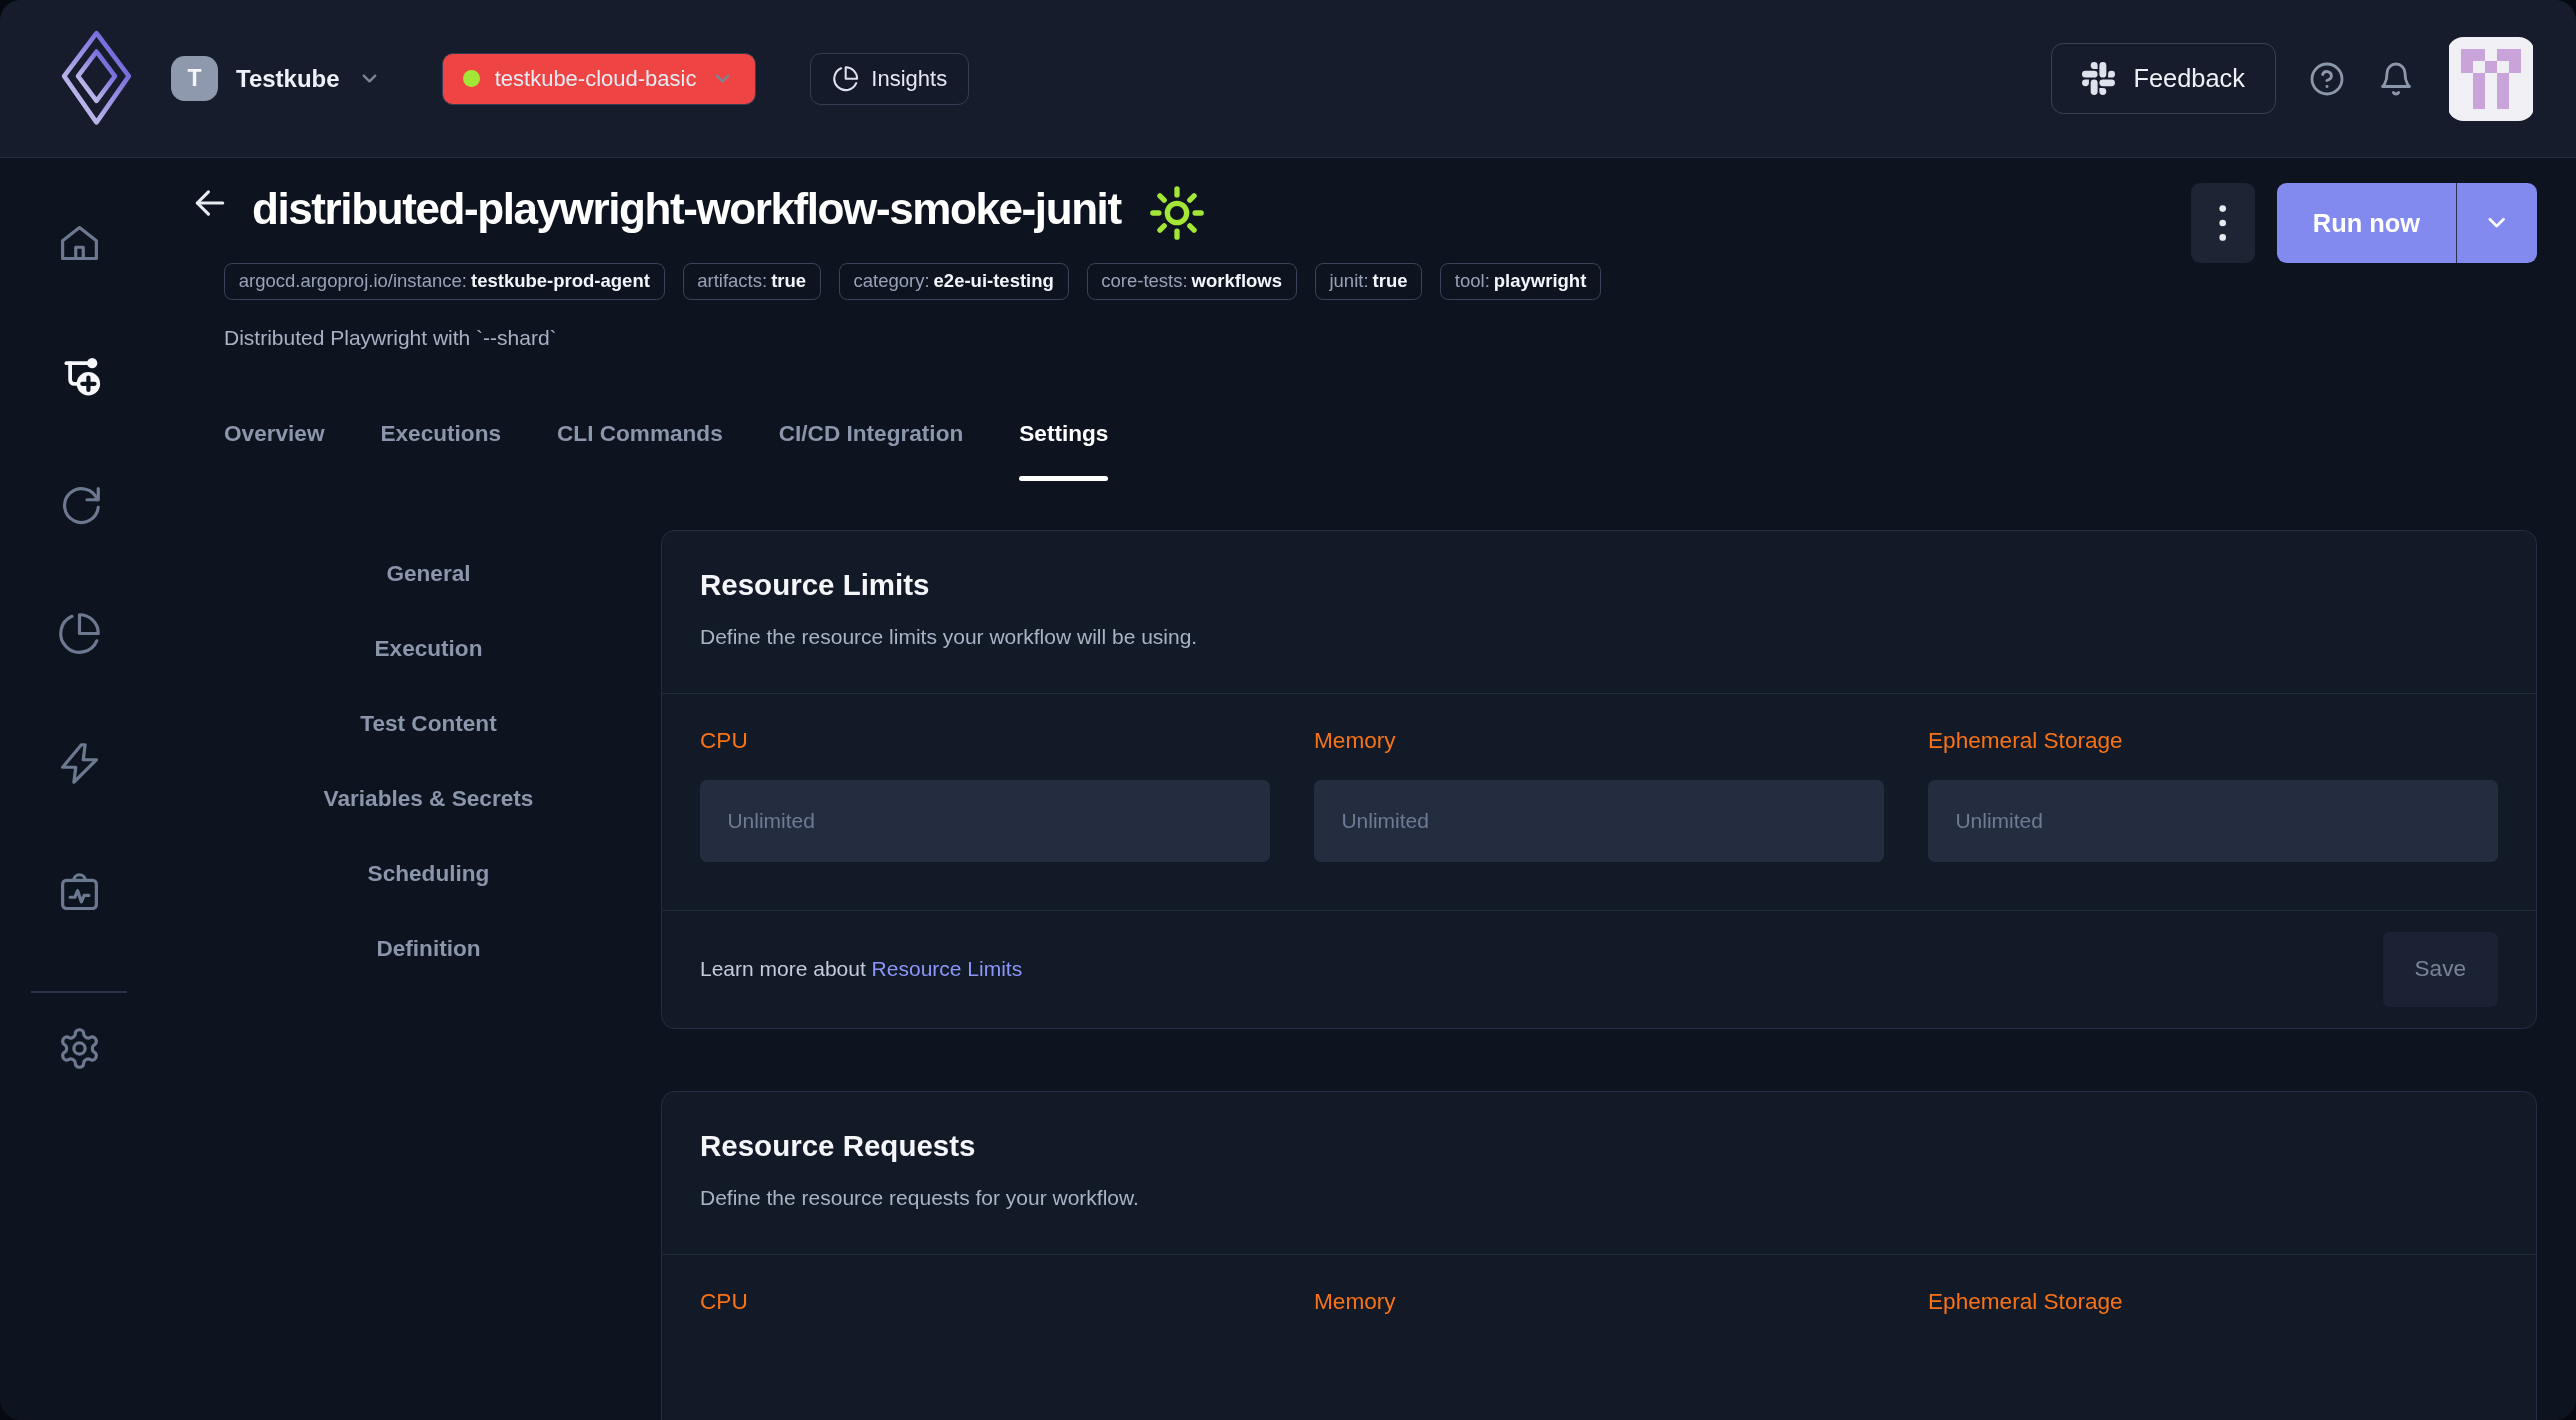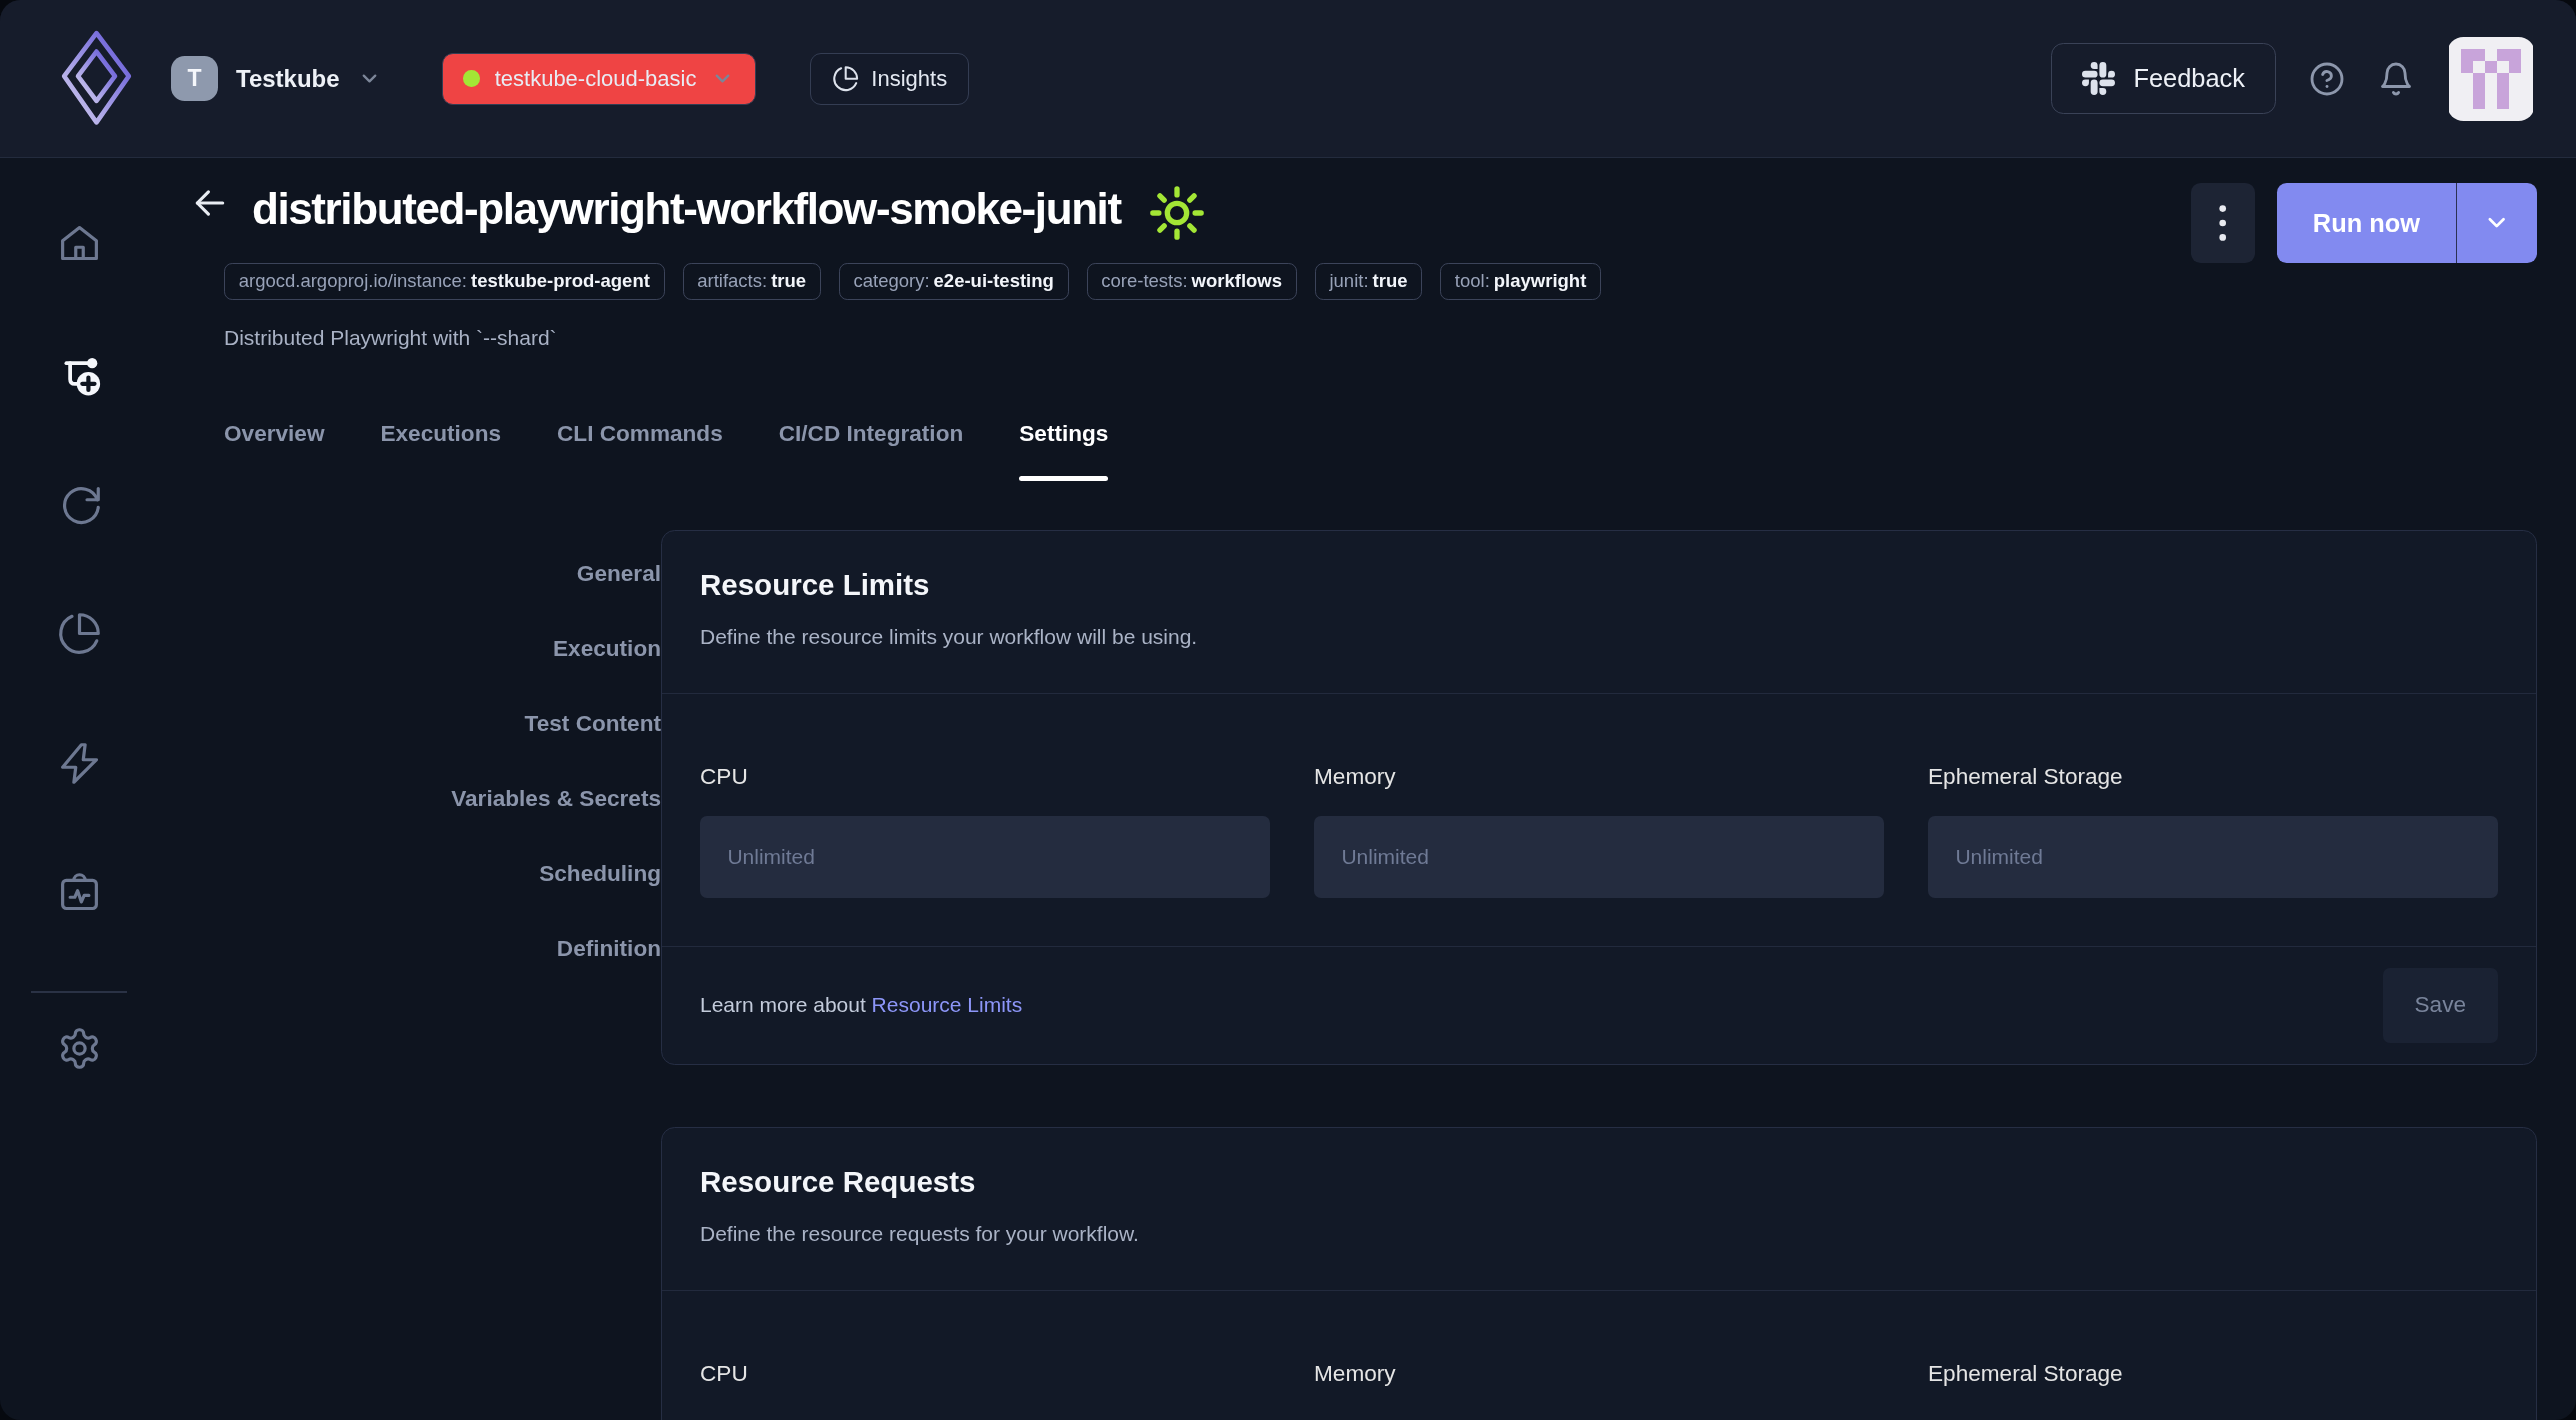"General" .subnav-item { text-align: right -> center }
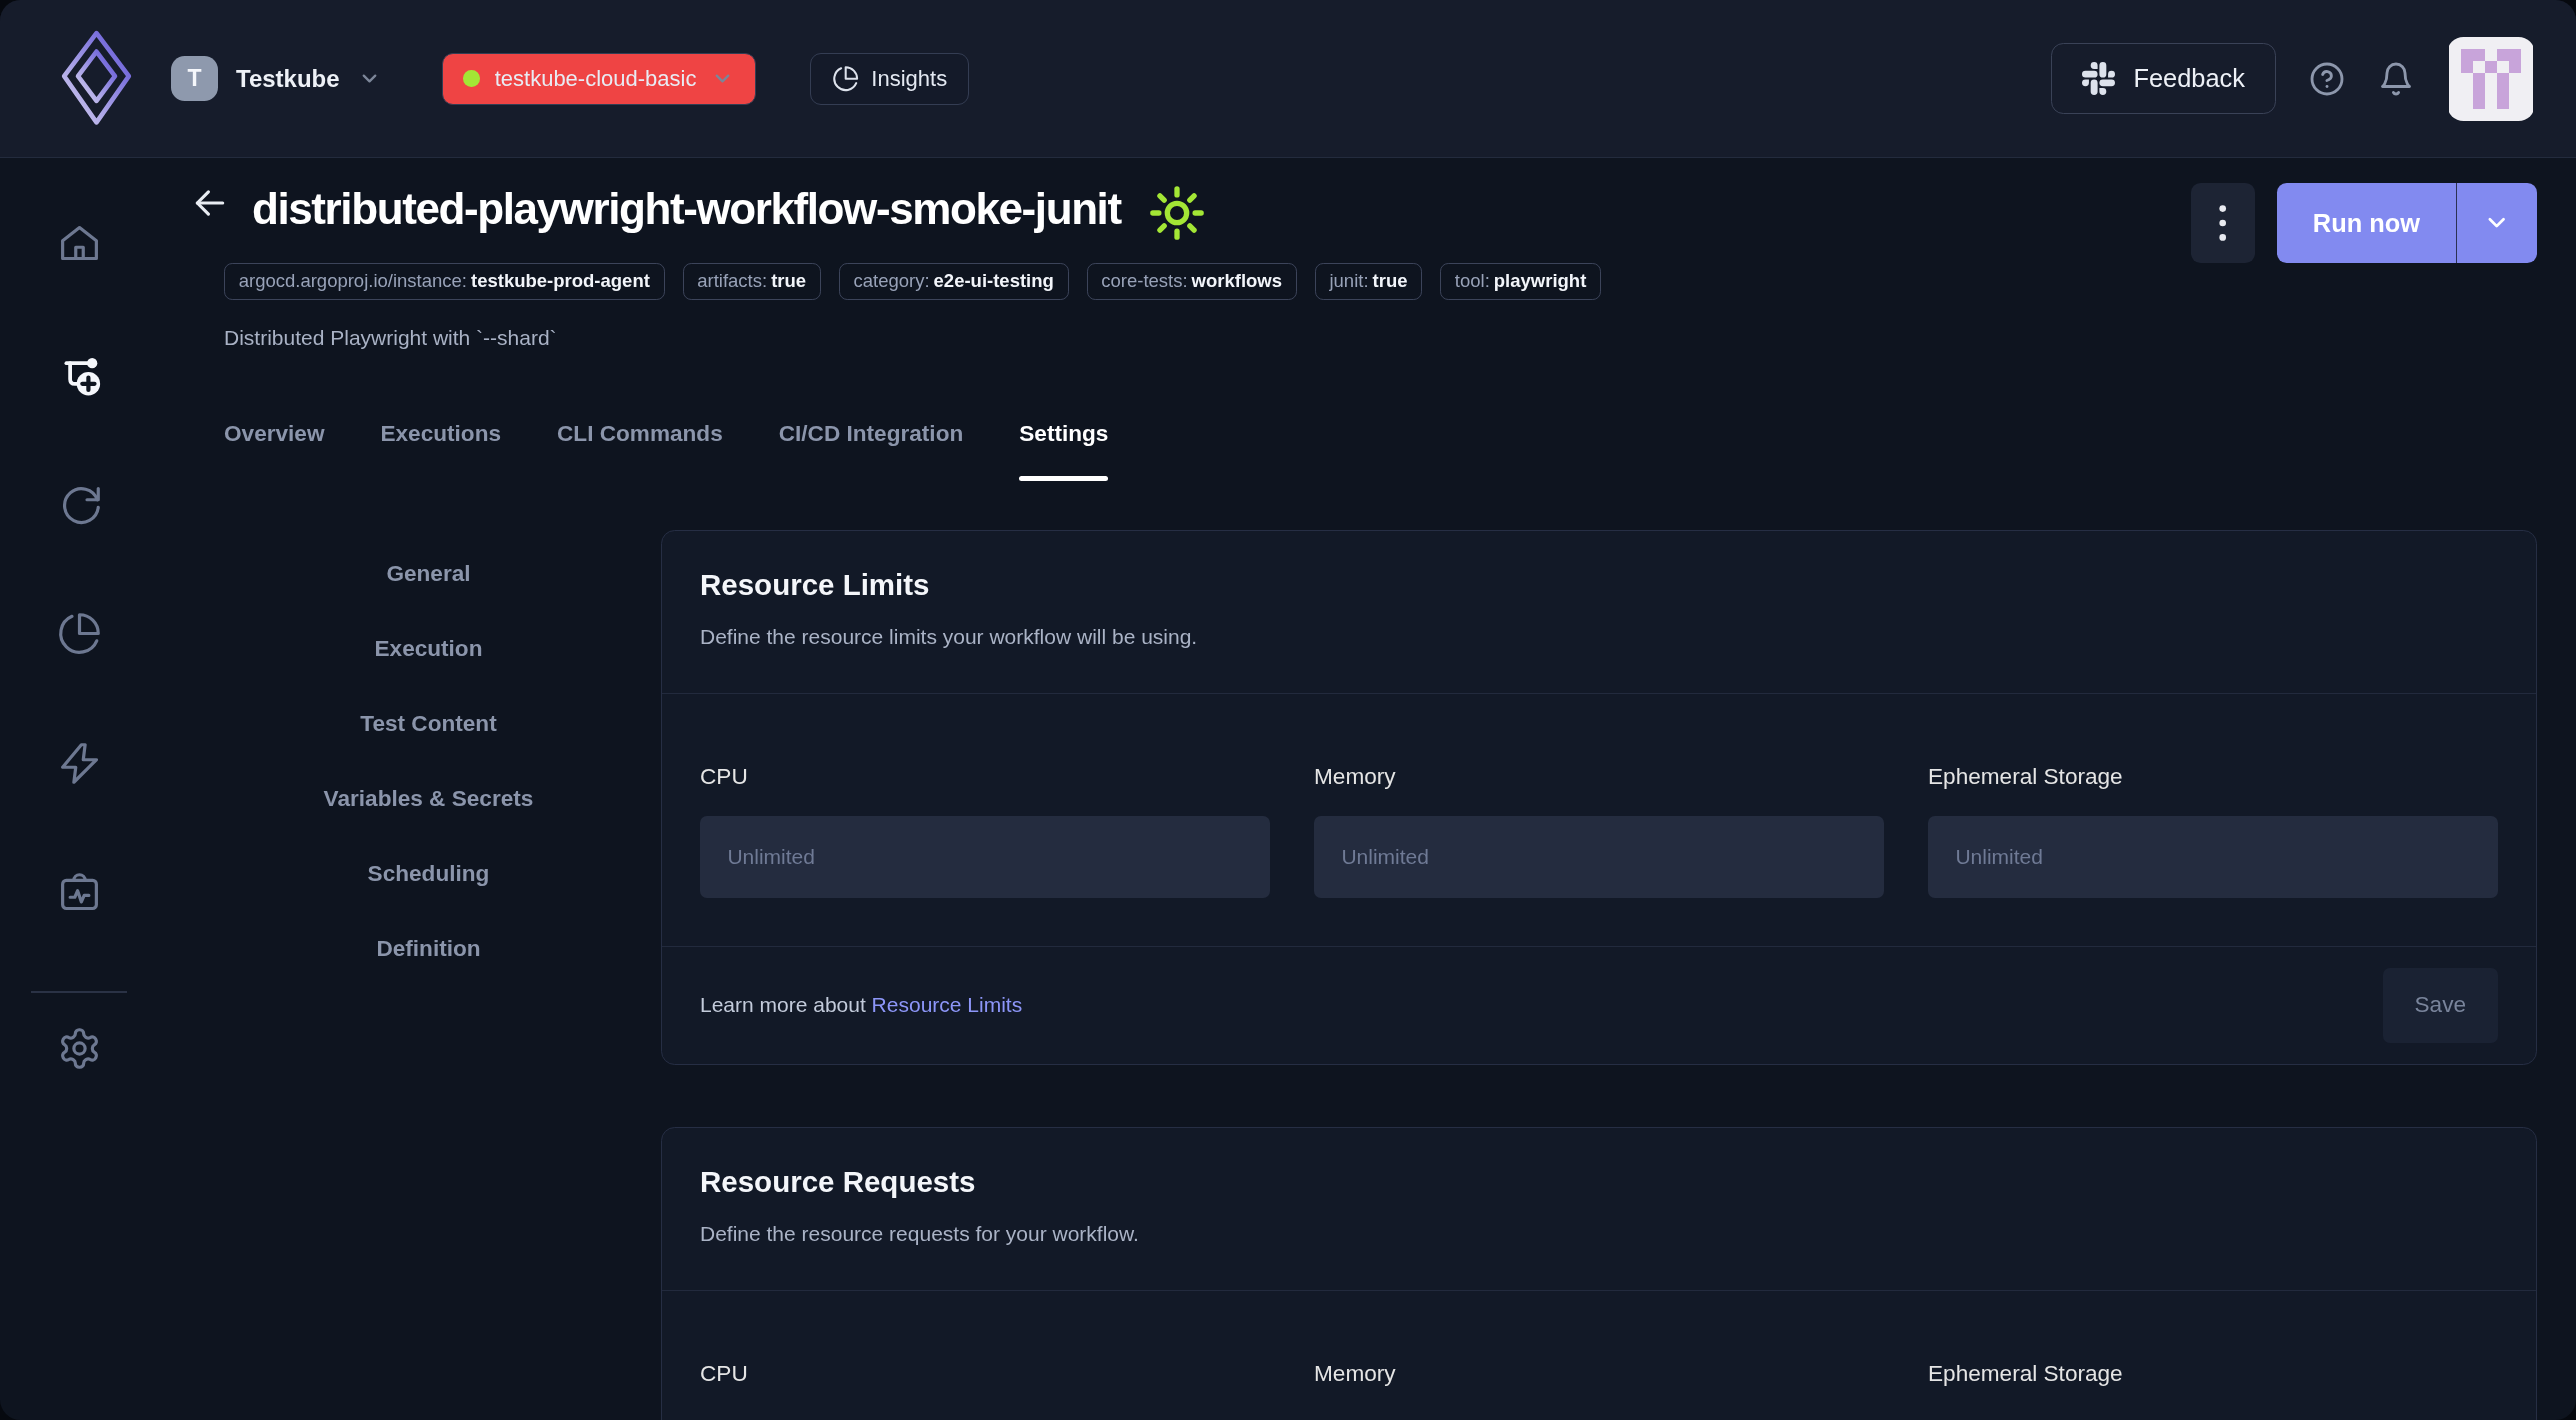"CPU" .field-label { color: #e5e5e5 -> #f97316; margin-top: 36px -> none }
